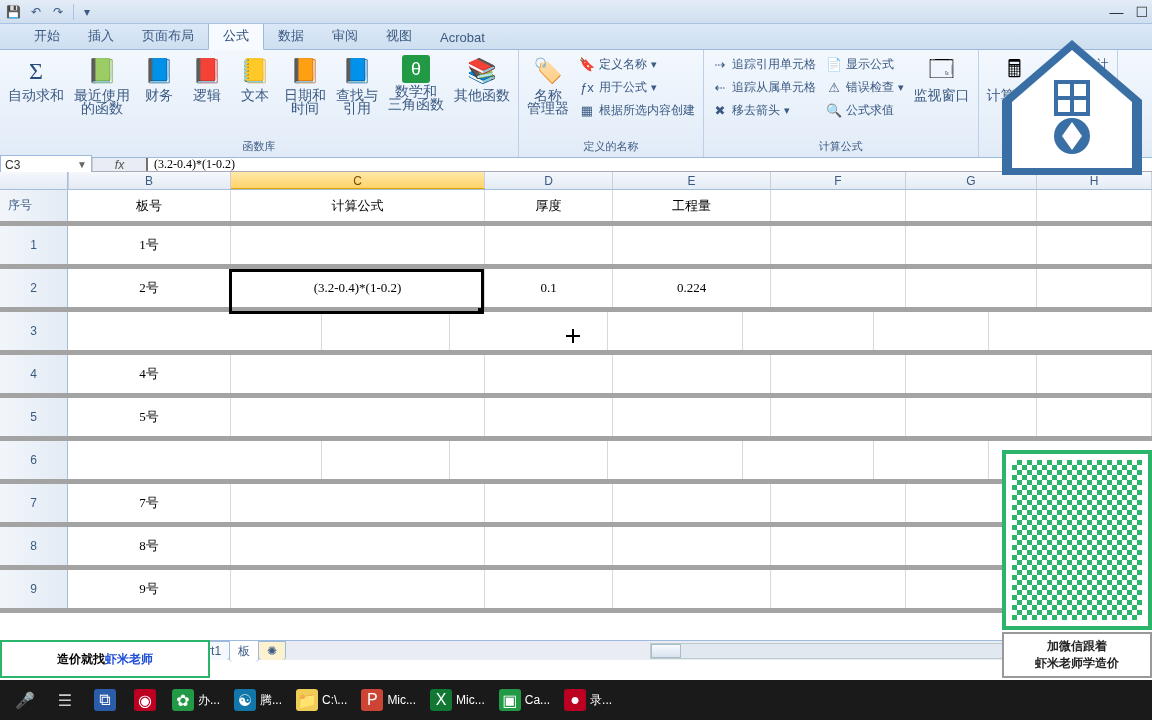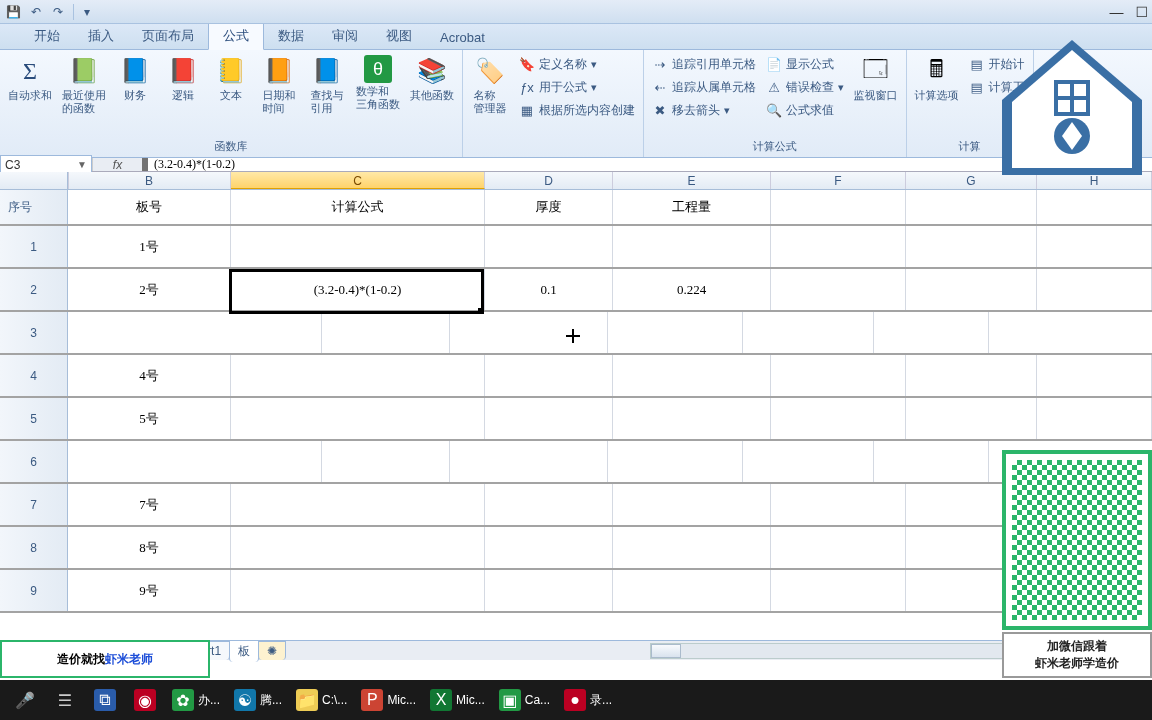"自动求和" .bigbtn .tx { font-size: 11px -> 14px; text-align: none -> center }
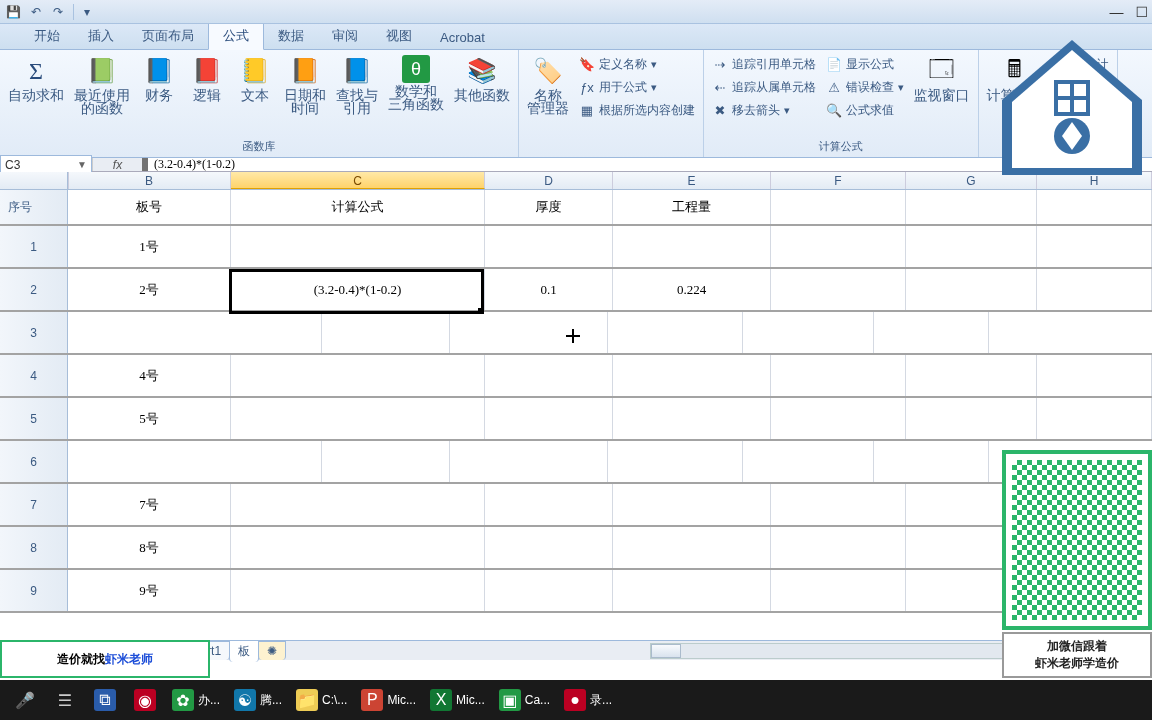"定义的名称" div.lbl { html: none -> <div>定义的名称</div> }
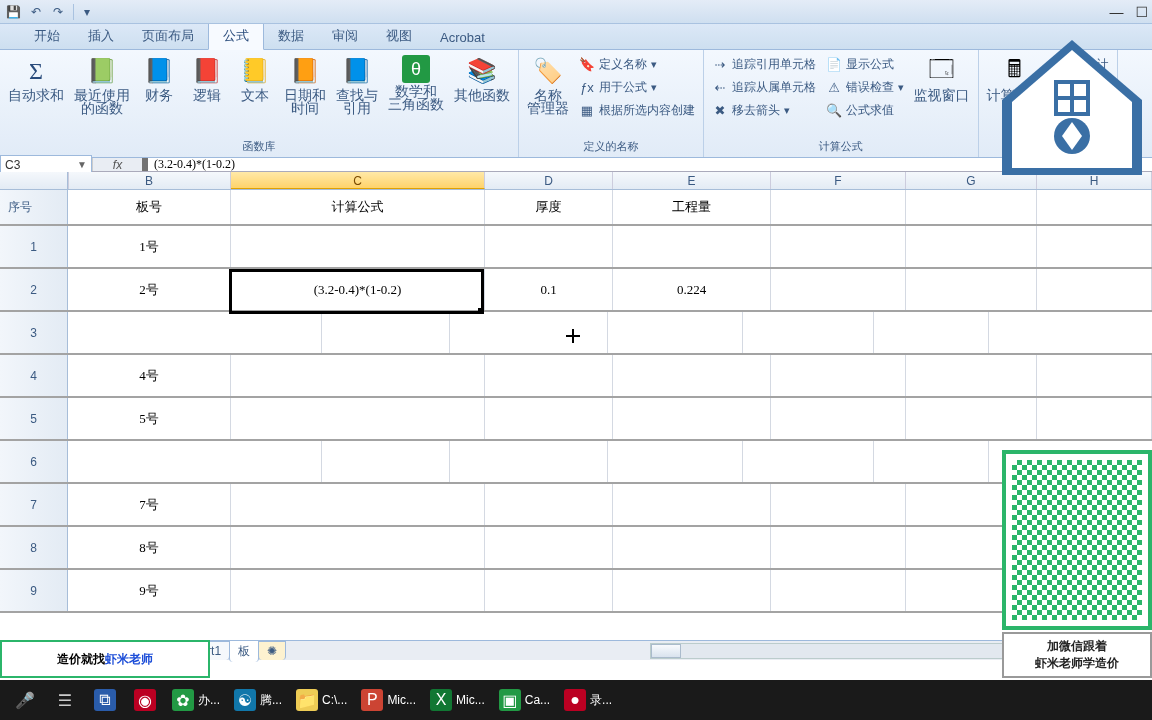"fx" .fxlbl { border-right: 6px solid #737373 -> 2px solid #737373 }
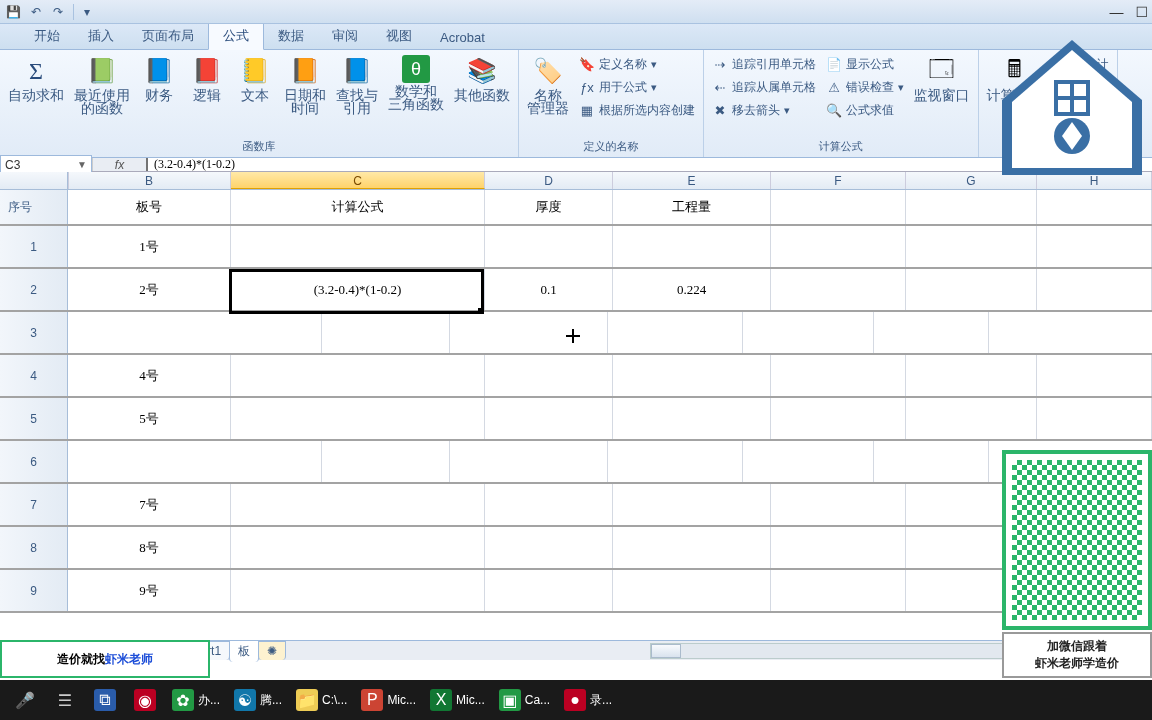"序号" .row { border-bottom: 2px solid #a3a3a3 -> 5px solid #a3a3a3 }
